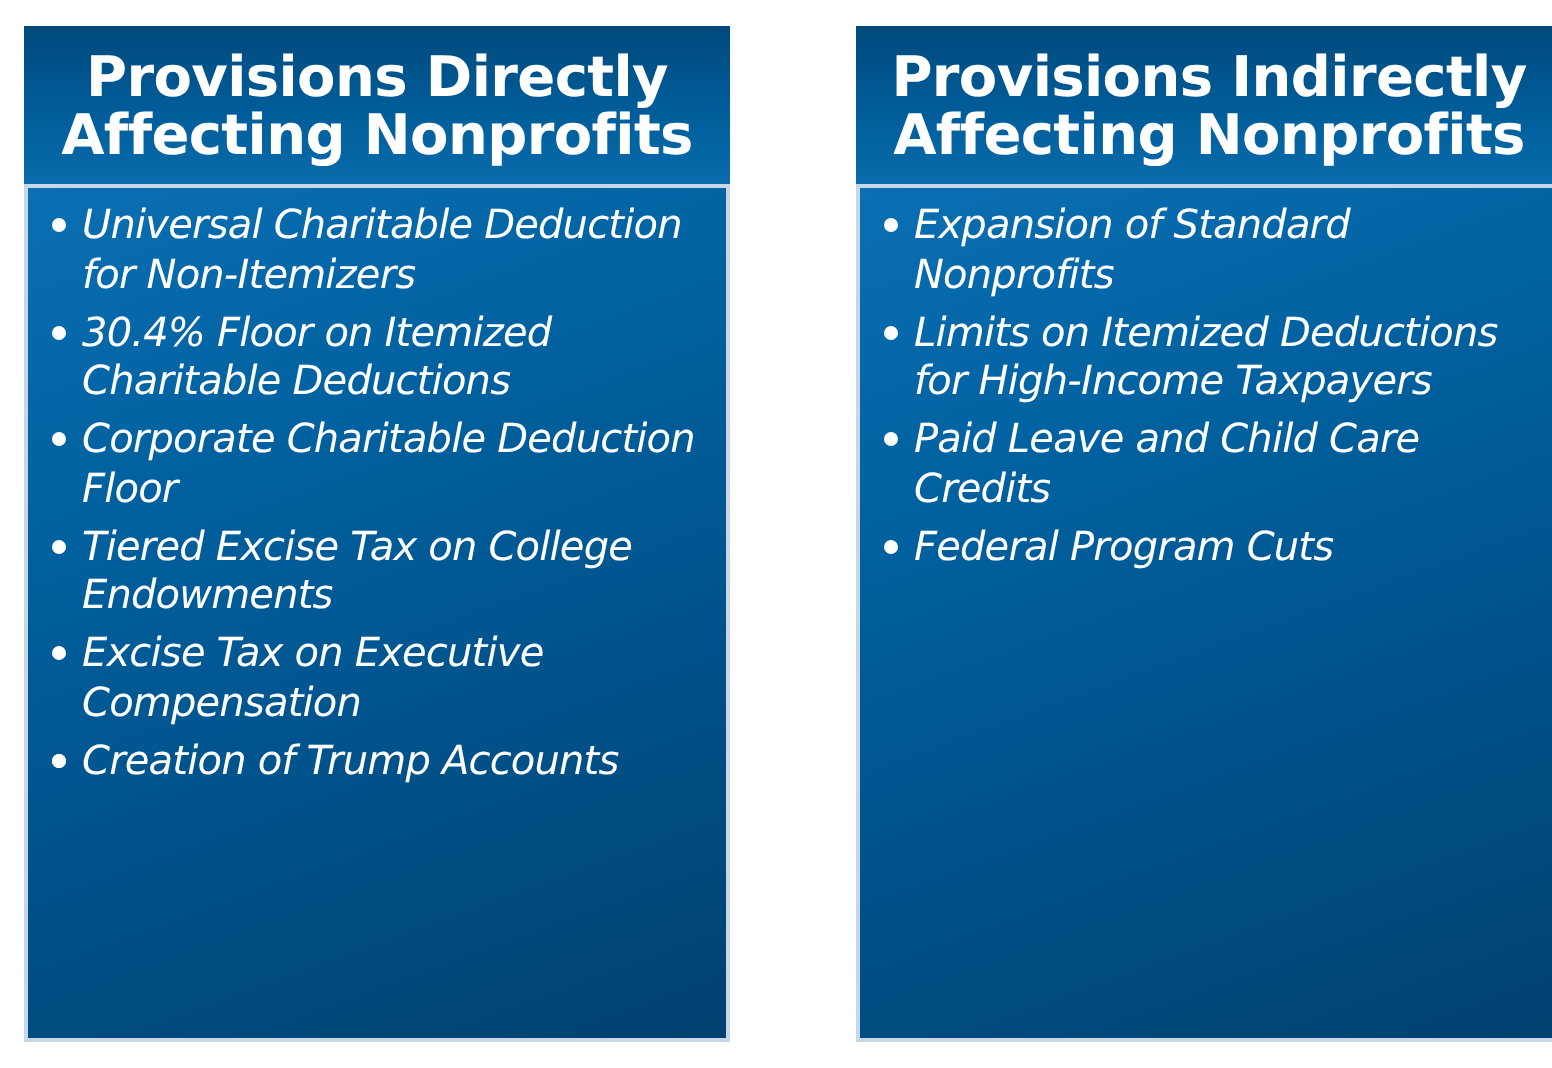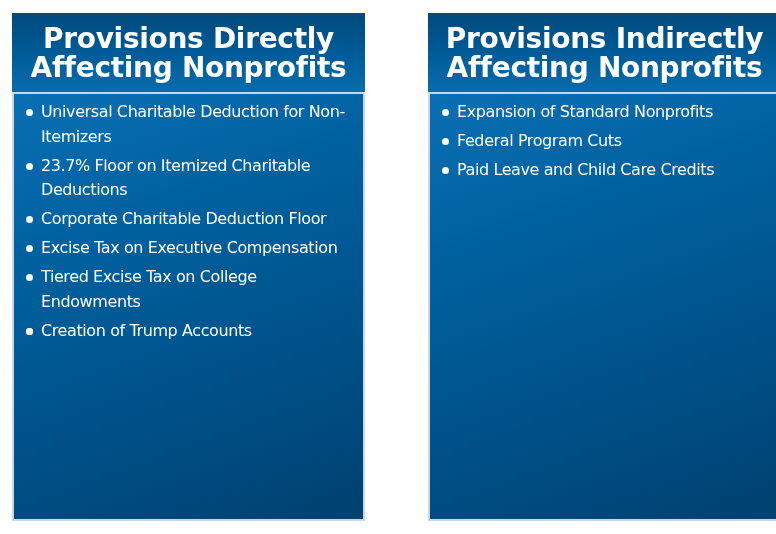"Universal Charitable Deduction for" li { font-size: 16px -> 20px; font-style: none -> italic }
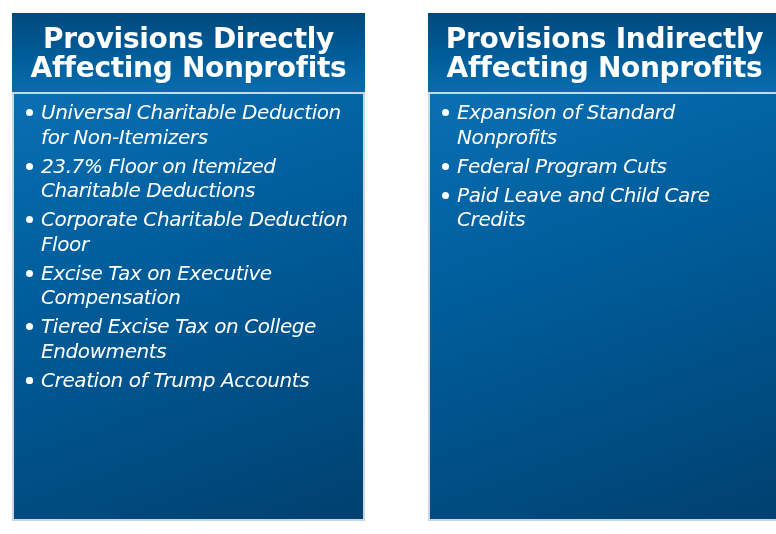"23.7% Floor on Itemized Charitable" span { text: 23.7% -> 30.4% }
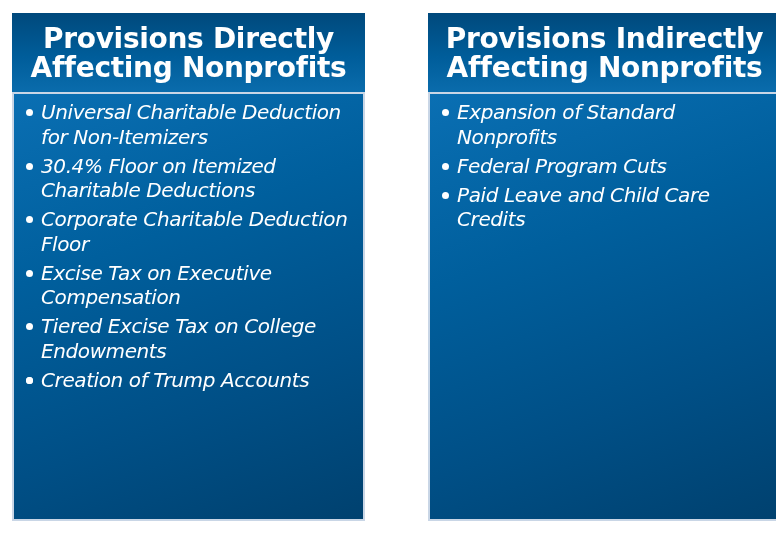"Limits on Itemized Deductions for" li { html: none -> <li><span></span><span>Limits on Itemized Deductions for High-Income Taxpayers</span></li> }
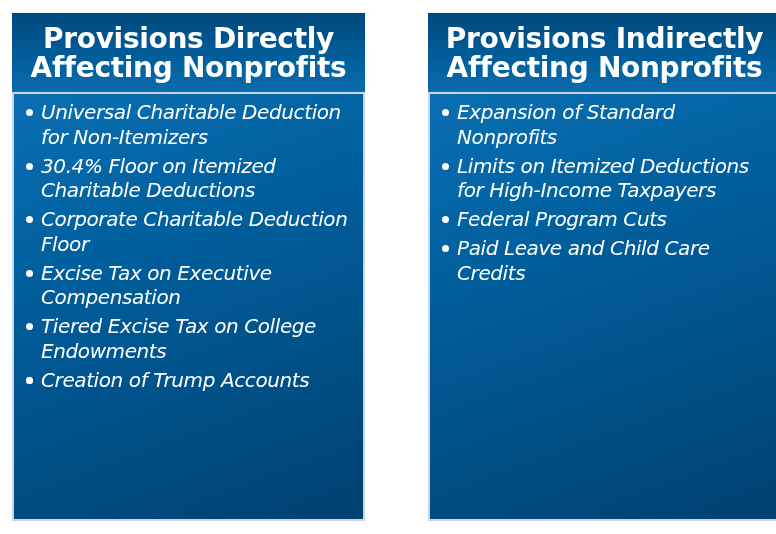"Federal Program Cuts" li { order: before "Paid Leave and Child Care" -> after "Paid Leave and Child Care" }
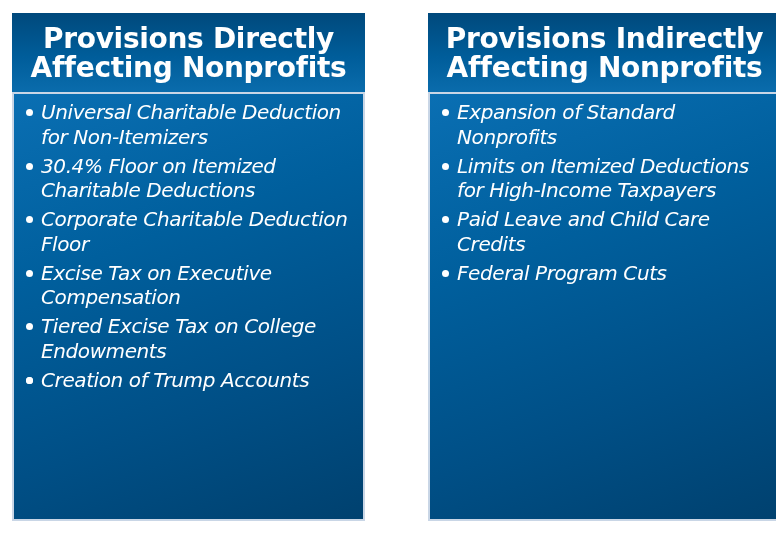"Excise Tax on Executive Compensation" li { order: before "Tiered Excise Tax on College" -> after "Tiered Excise Tax on College" }
